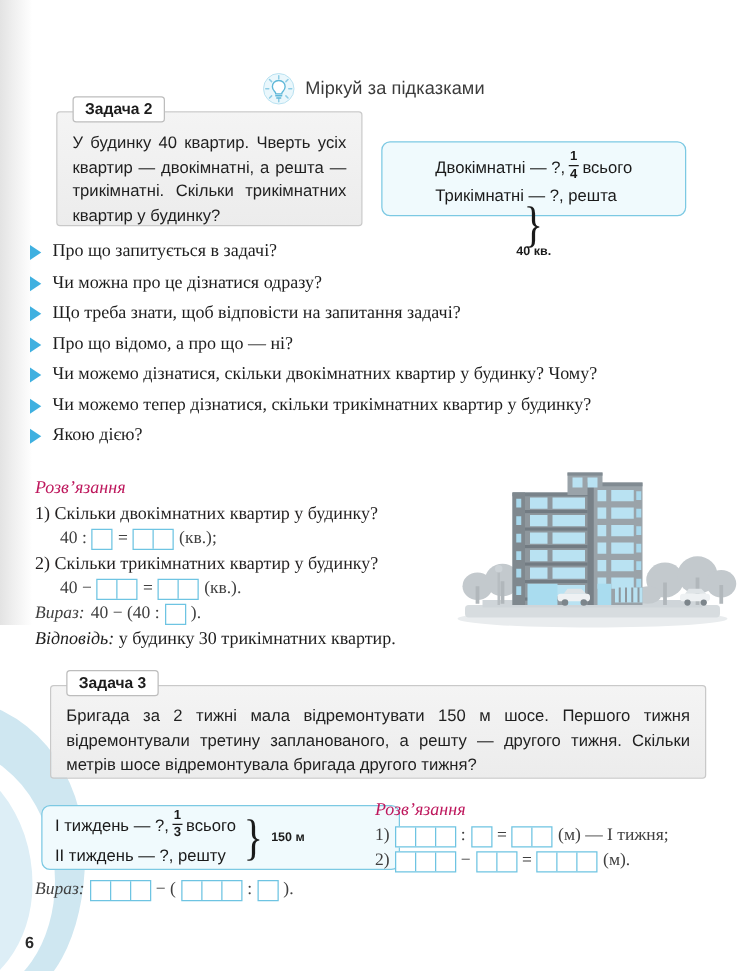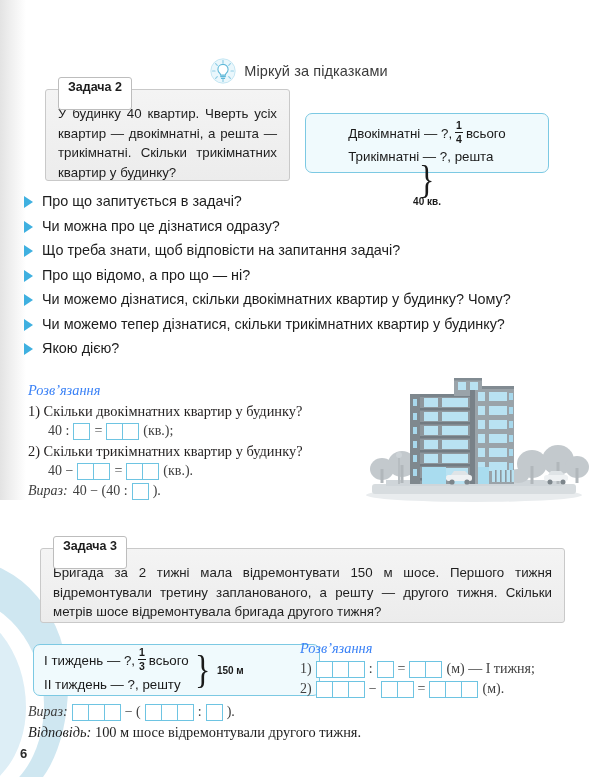"Задача 2" .task-tab { padding: 2px 9px 15px 9px -> 2px 9px 3px 9px }
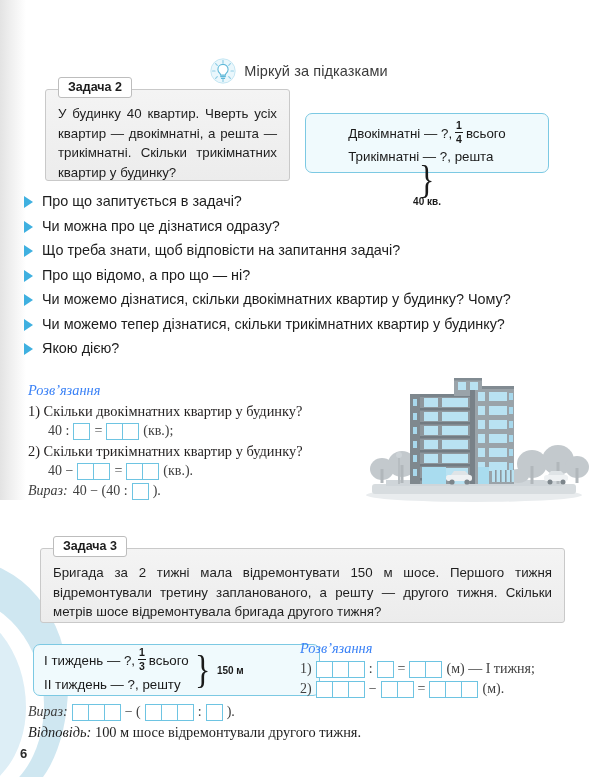"Про що запитується в задачі?" .q-text { font-family: Liberation Sans, sans-serif -> Liberation Serif, serif }
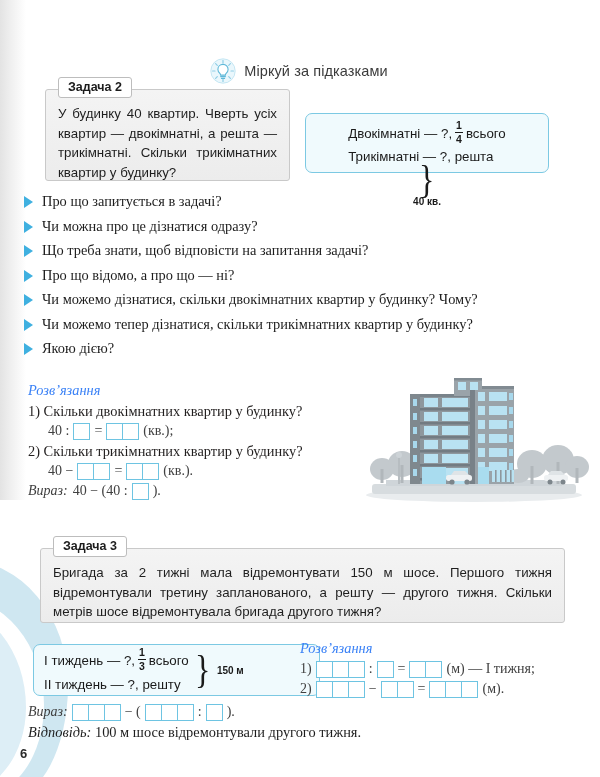"Розв’язання" .sol-head { color: #3b82f6 -> #be185d }
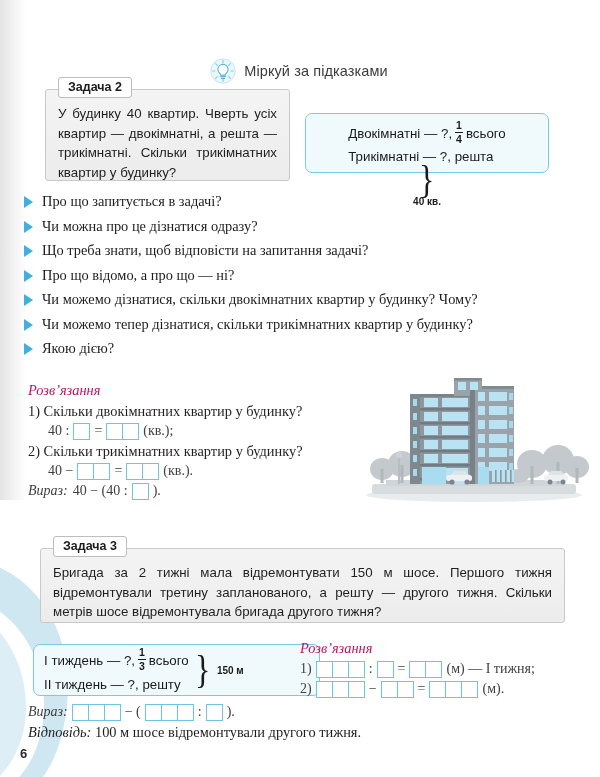"Відповідь: у будинку 30 трикімнатних" div.ans-line { html: none -> <div> <span>Відповідь:</span> <span>у будинку 30 трикімнатних квартир.</span> </div> }
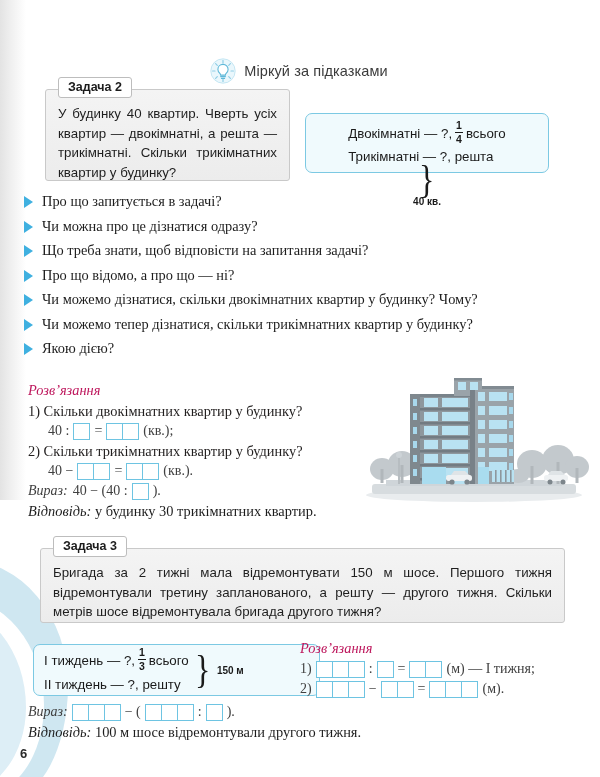"Відповідь: 100 м шосе відремонтували" div.ans-line { html: <div> <span>Відповідь:</span> <span>100 м шосе відремонтували другого тижня.</span> </div> -> none }
